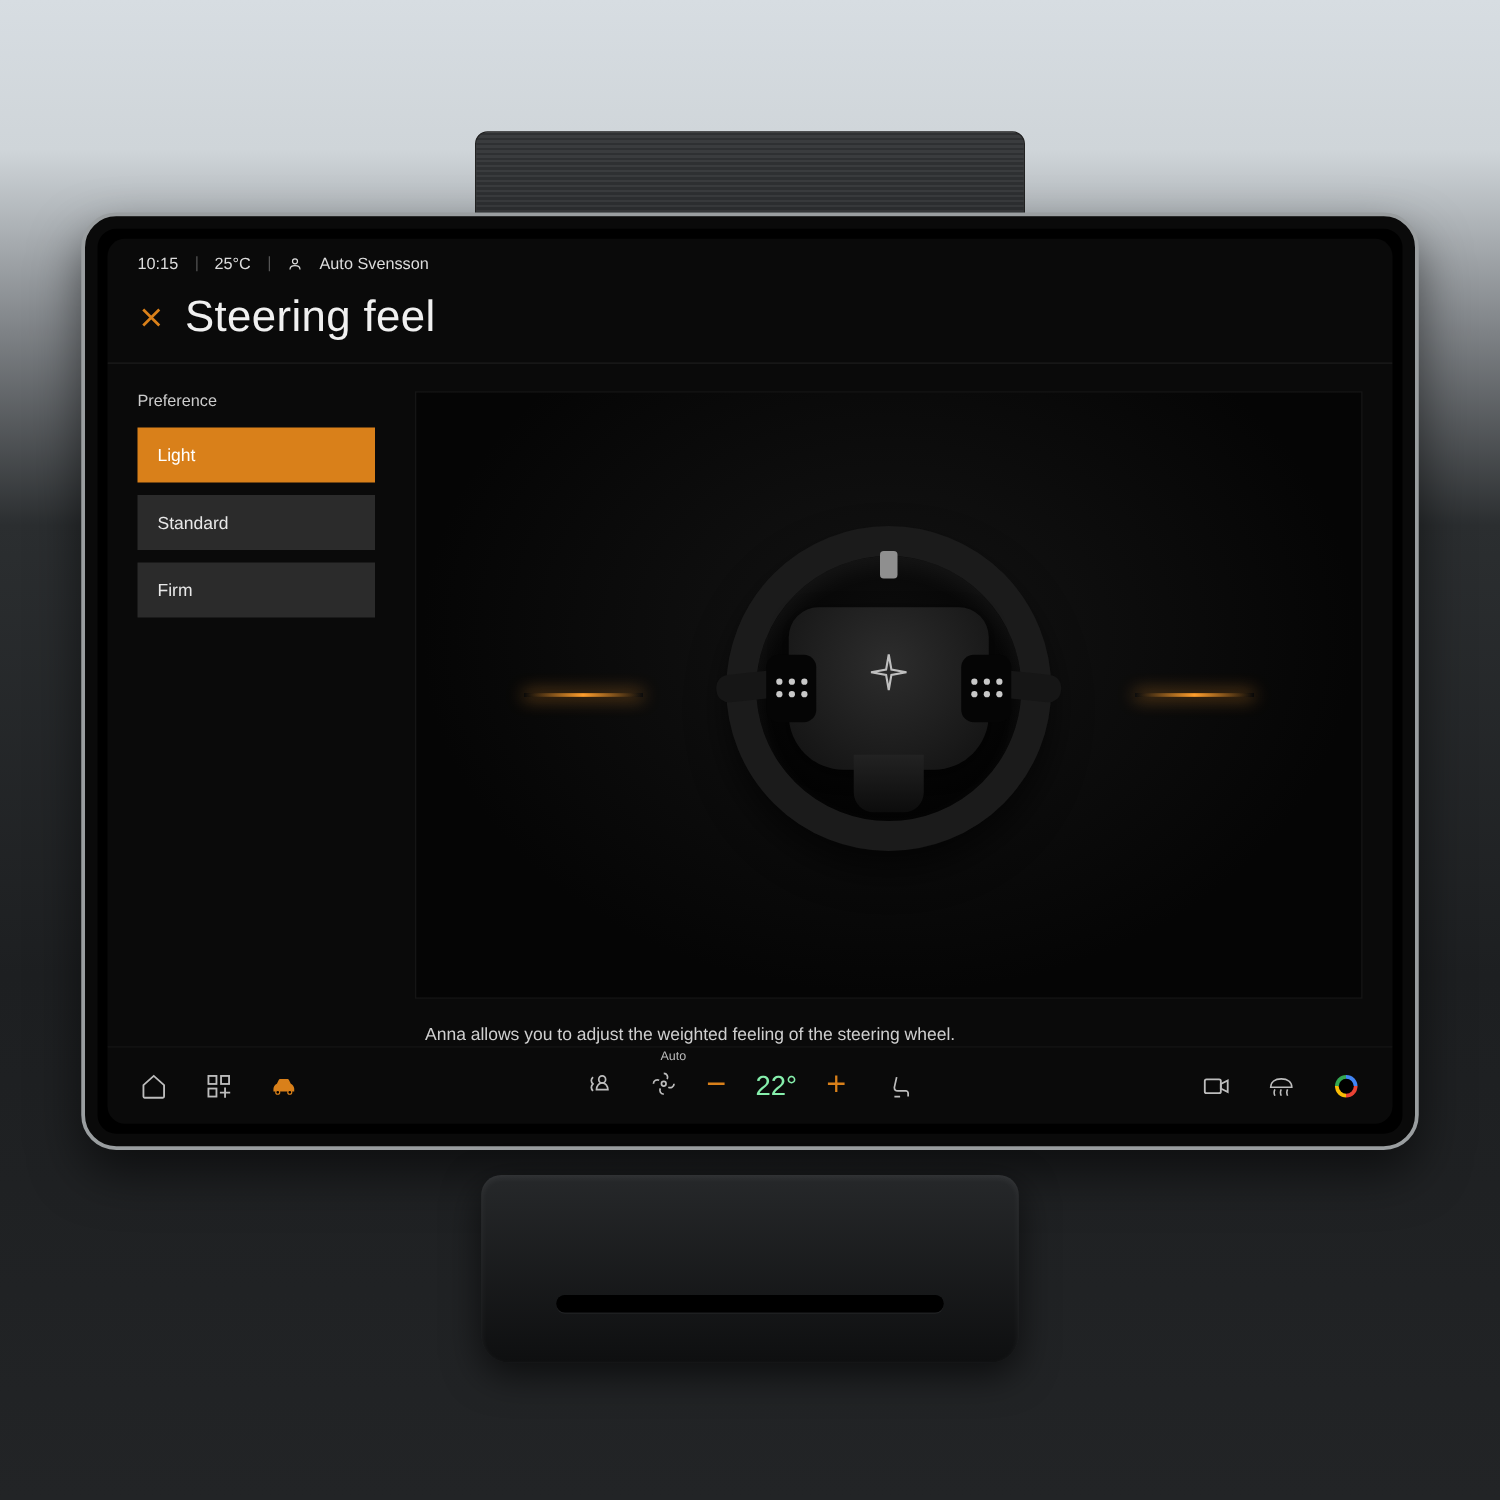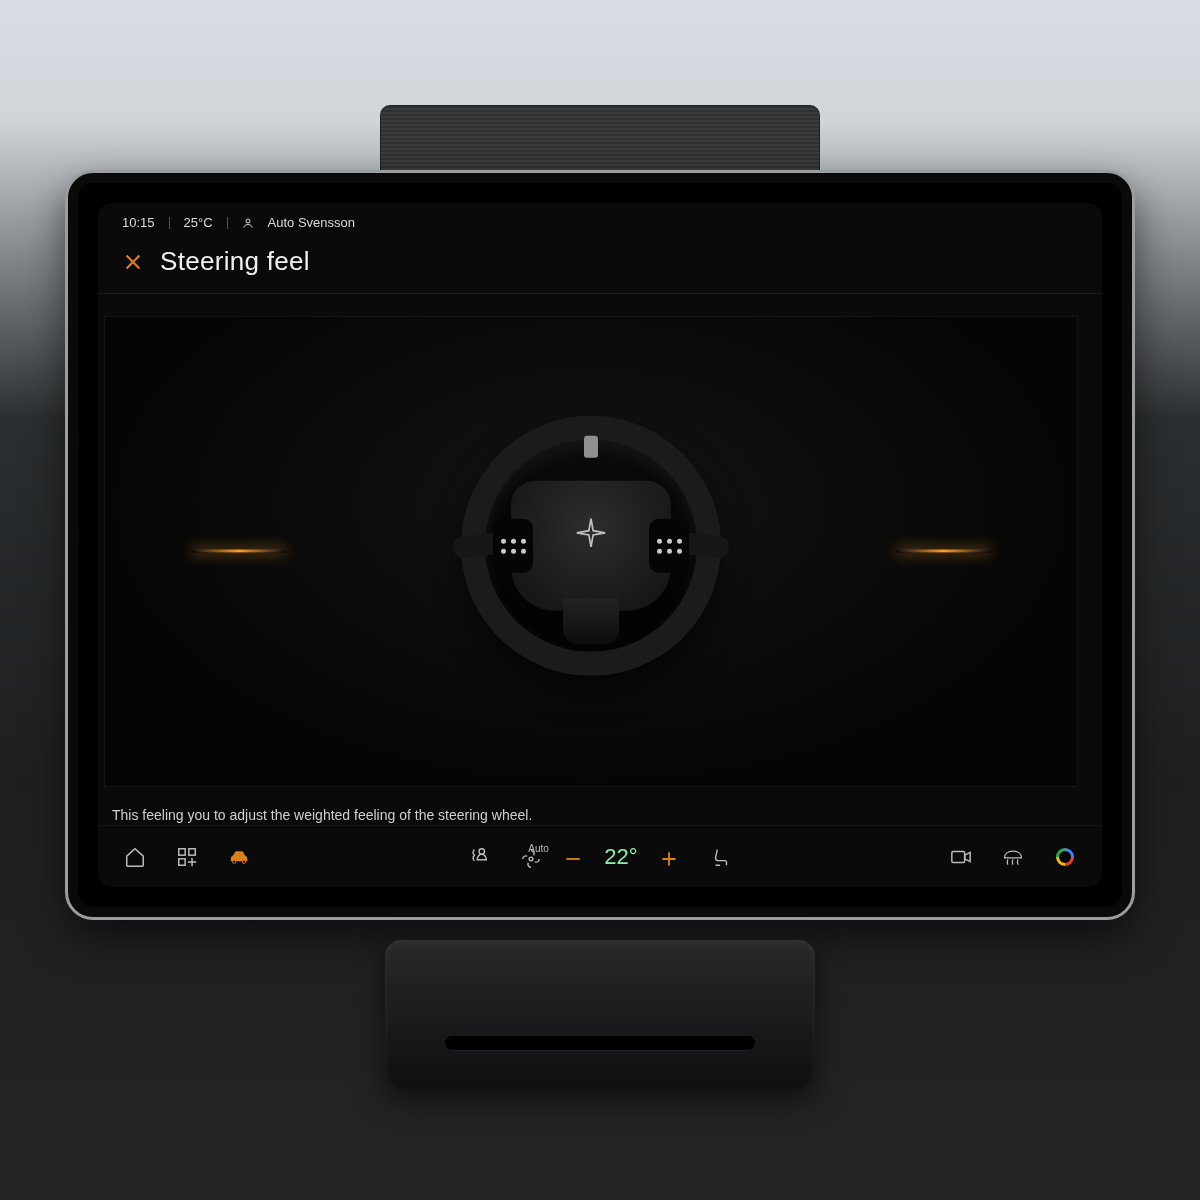"10:15" .tablet { padding: 30px -> 18px }
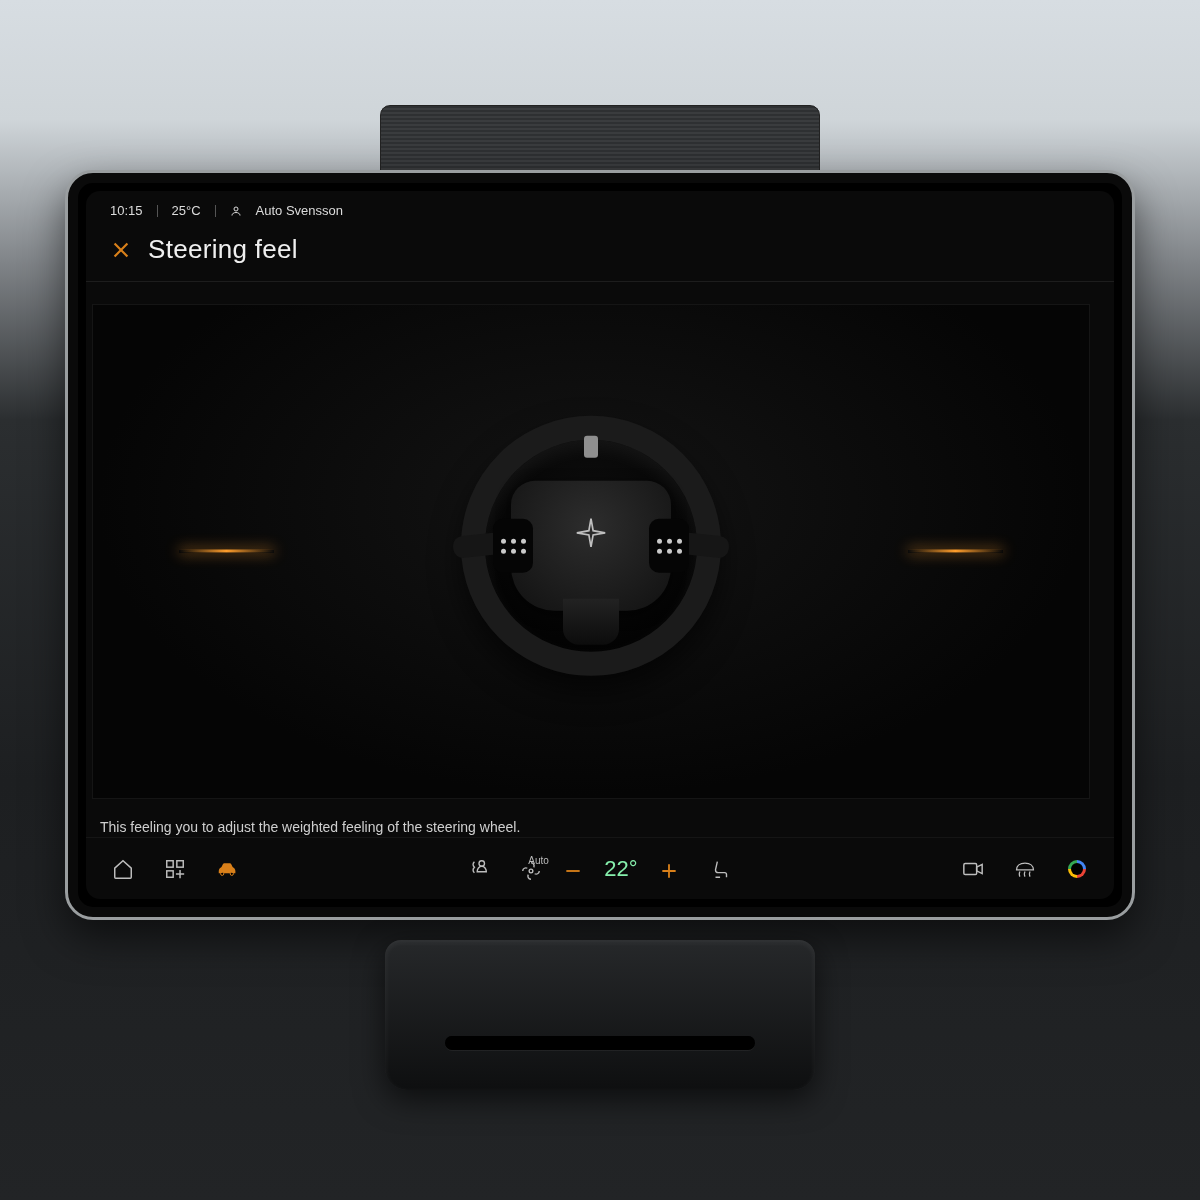"Steering feel" .title { font-size: 26px -> 35px }
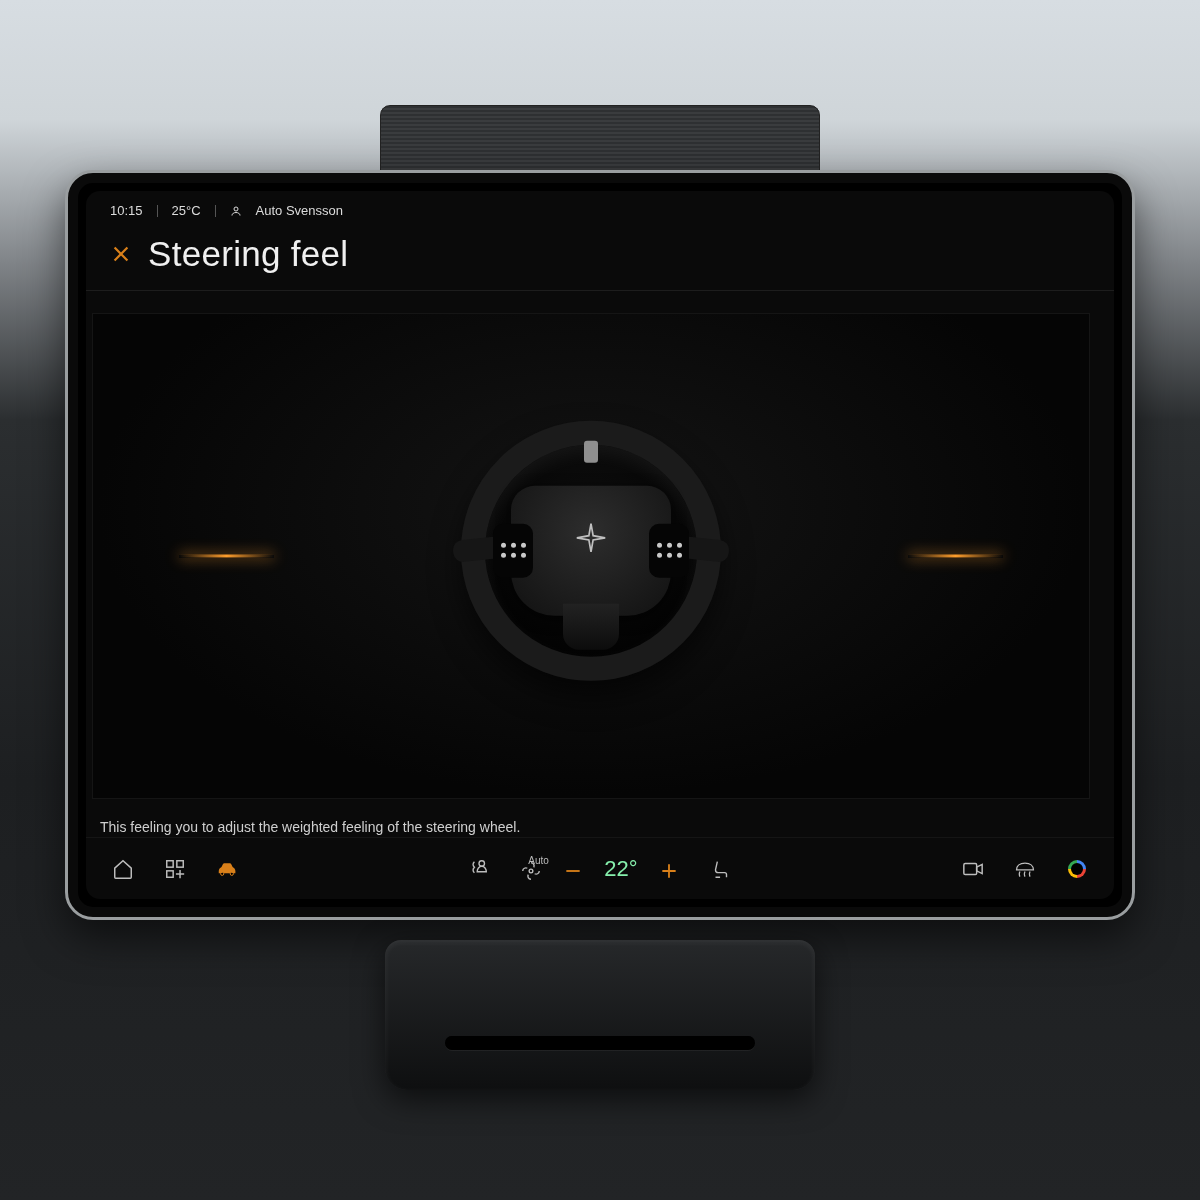"Preference" div.sidebar { html: none -> <div> <div>Preference</div> <div> <div>Light</div> <div>Standard</div> <div>Firm</div> </div> </div> }
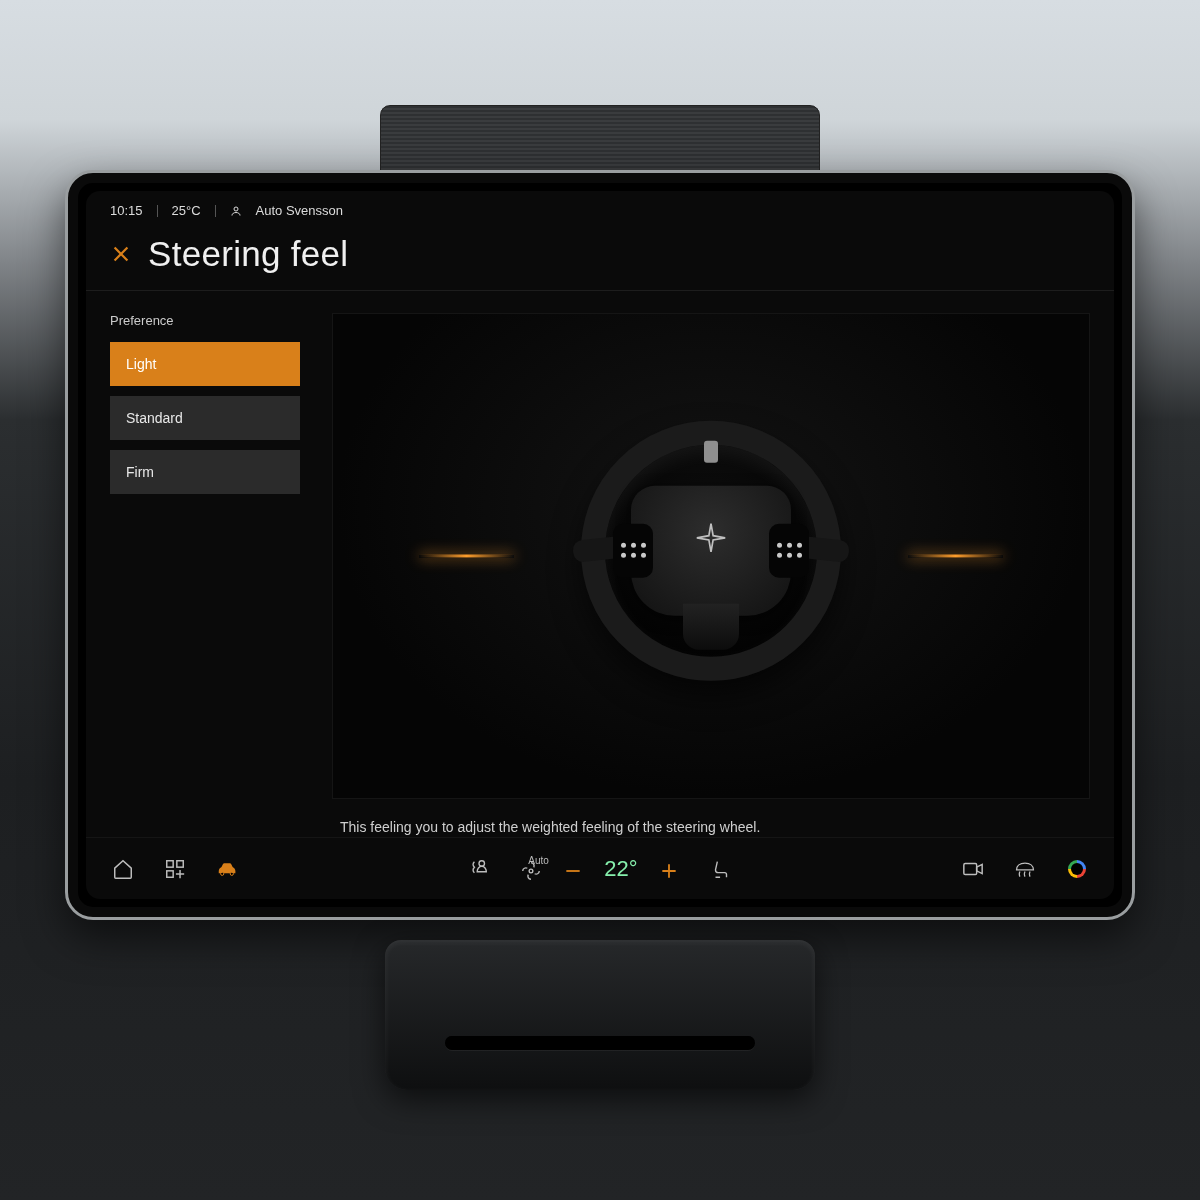"This feeling you to adjust" div.desc { text: This feeling -> Anna allows }
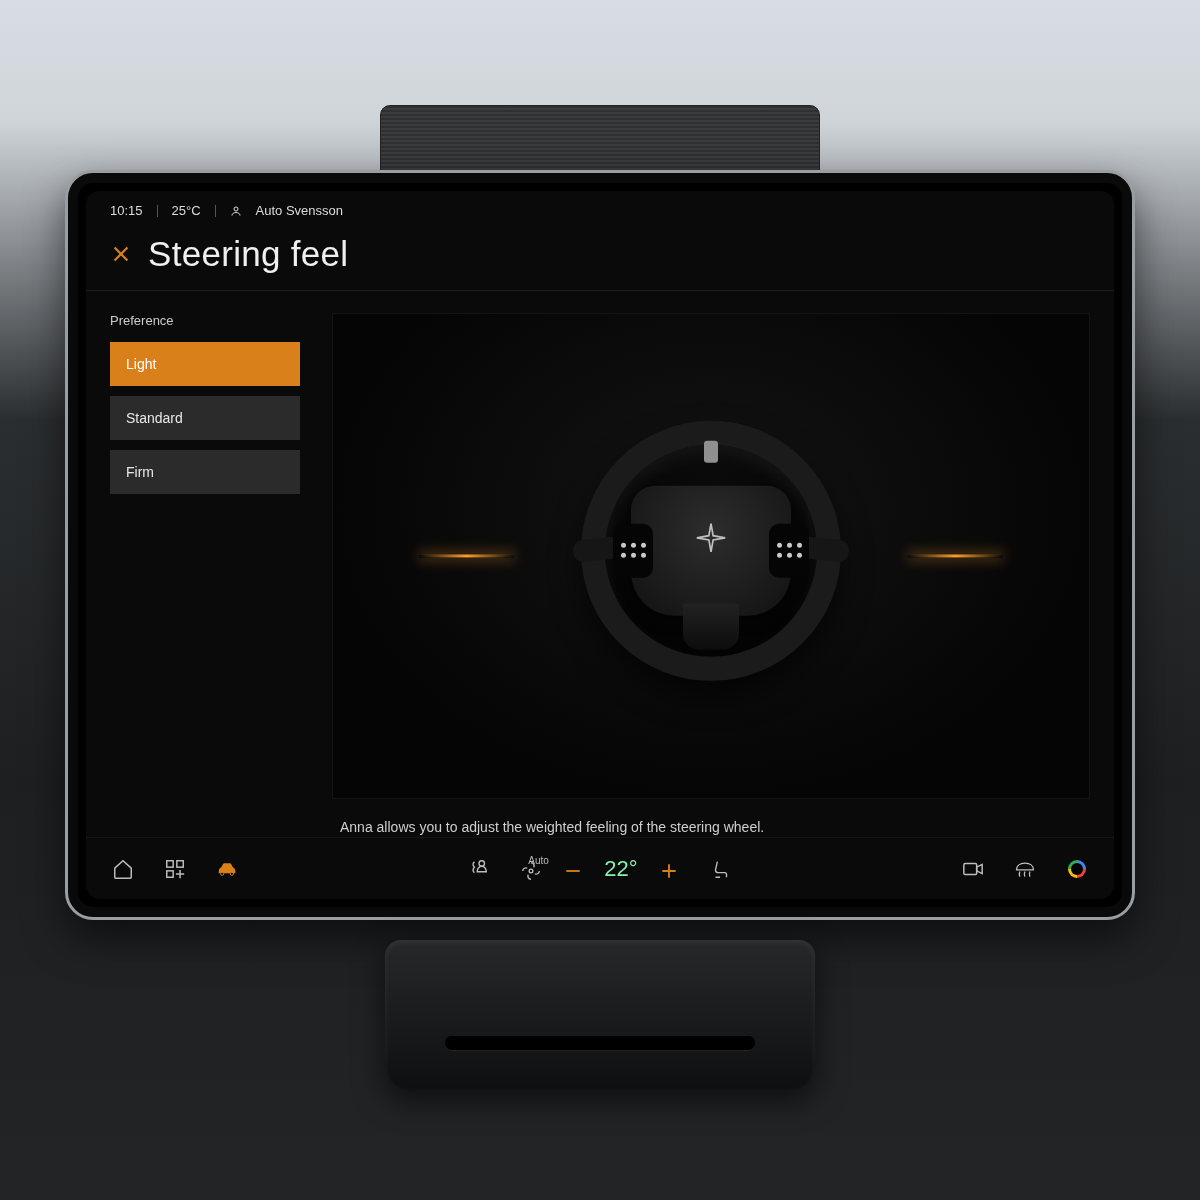"Auto" .climate { align-items: flex-end -> flex-start }
